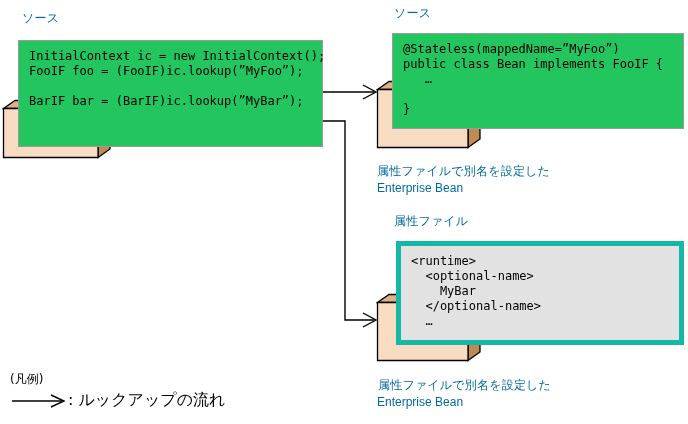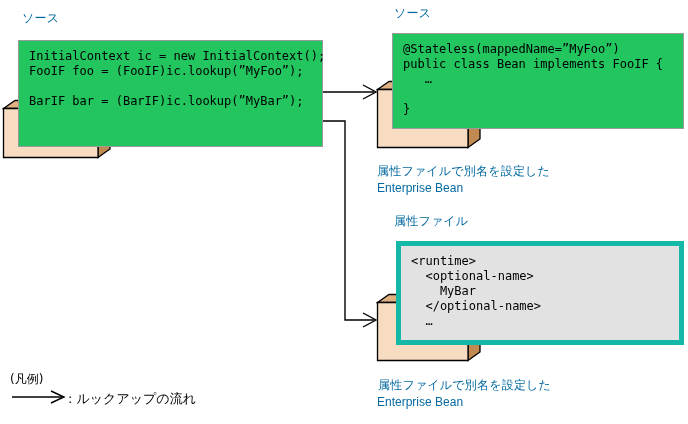": ルックアップの流れ" .legend-row { align-items: flex-start -> center; font-size: 13px -> 16px }
